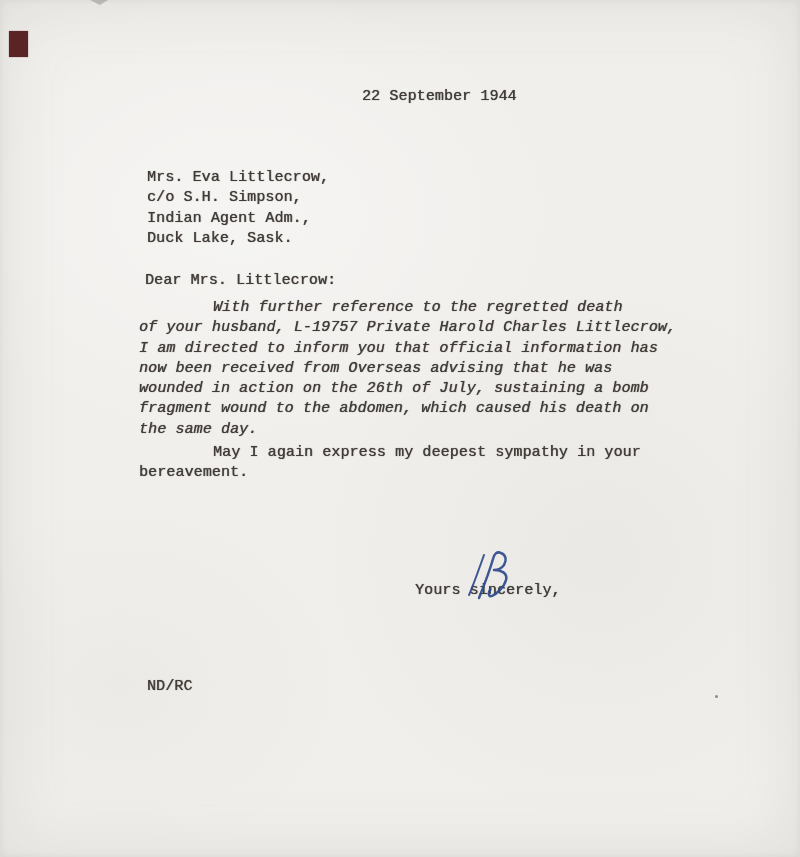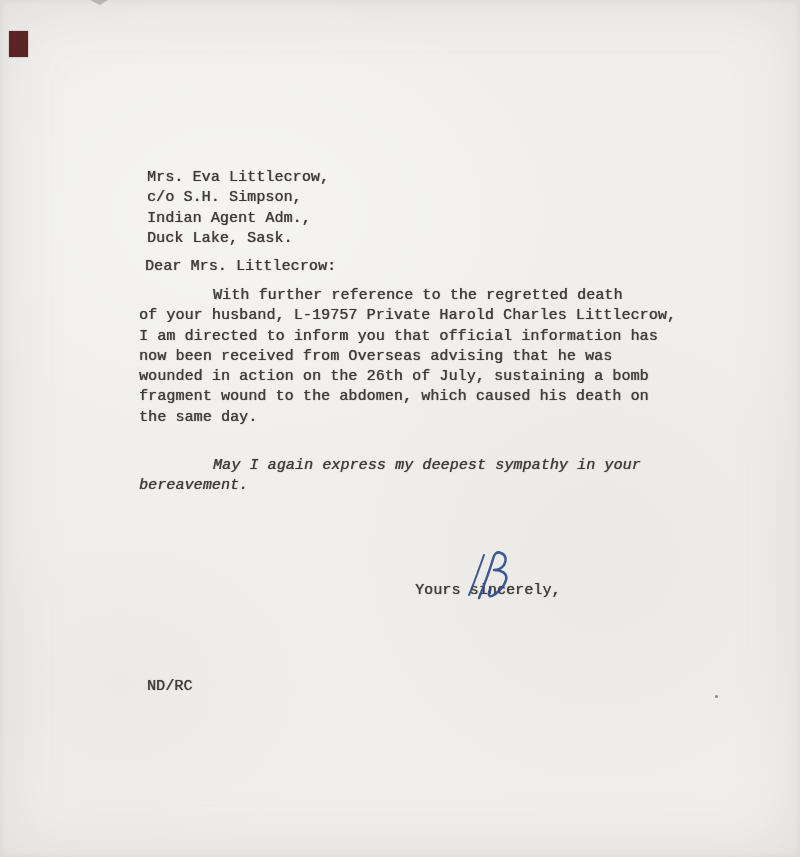"22 September 1944" div.typed { html: none -> <div>22 September 1944</div> }
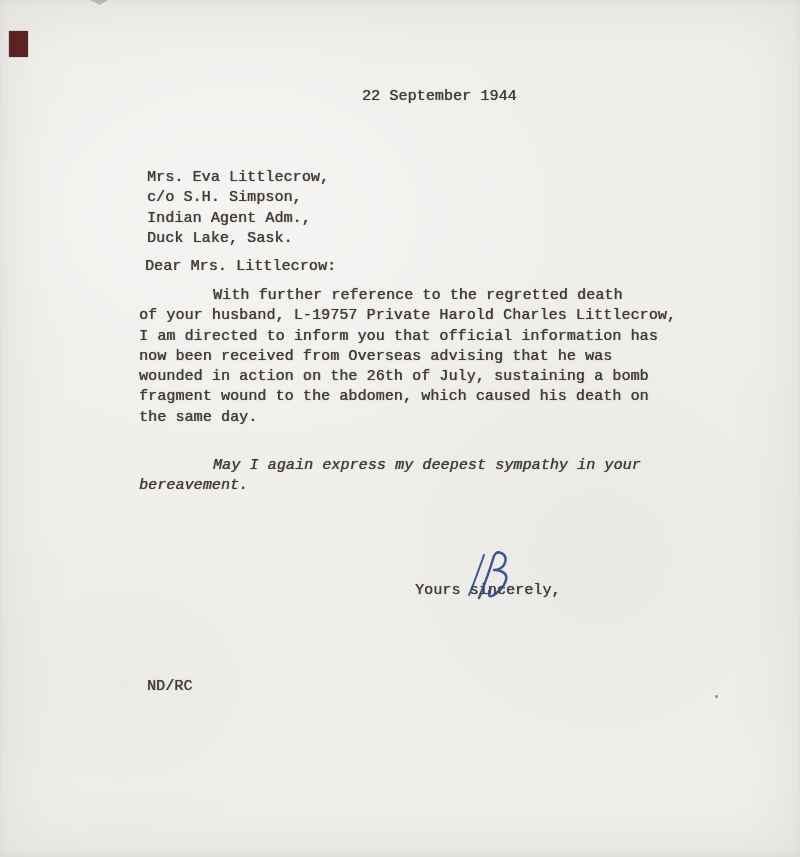"Dear Mrs. Littlecrow:" .salutation-line { top: 257px -> 271px }
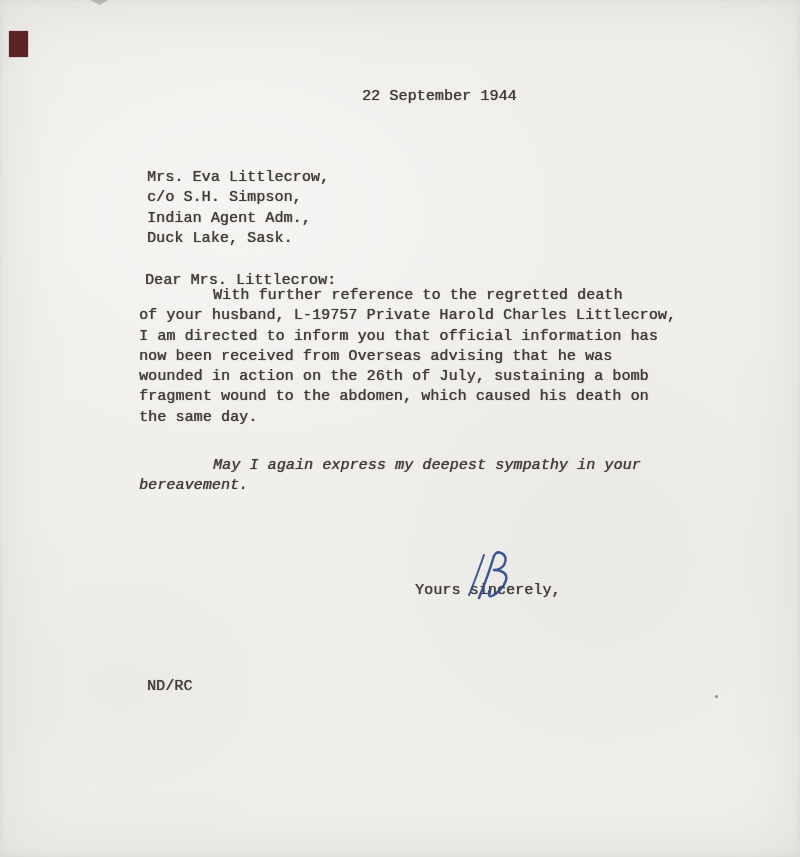"With further reference to the" .body-para-1 { font-style: none -> italic; top: 286px -> 298px }
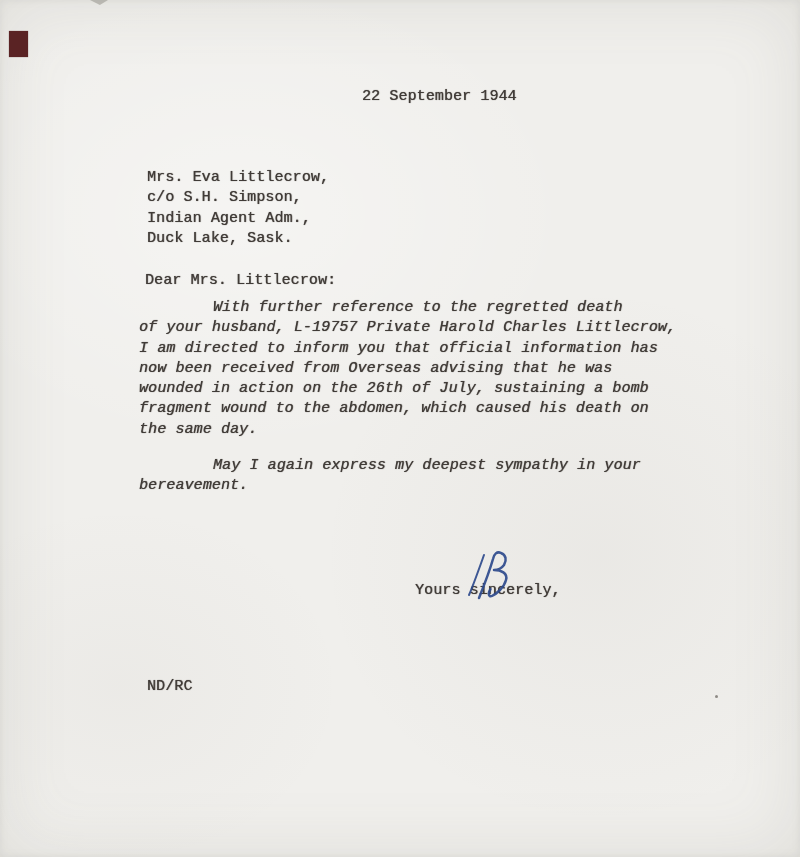"May I again express my" .body-para-2 { font-style: italic -> none; top: 456px -> 443px }
